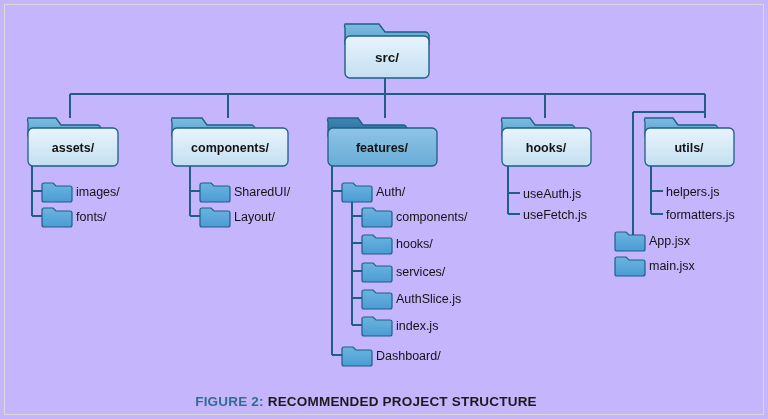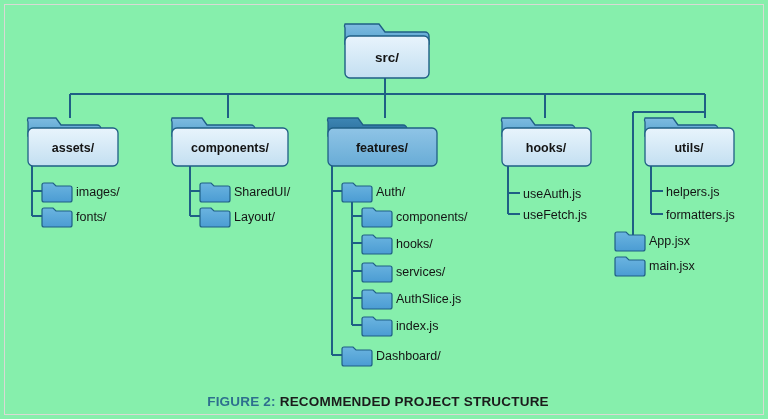"src/" #figure-root { background: #86efac -> #c4b5fd }
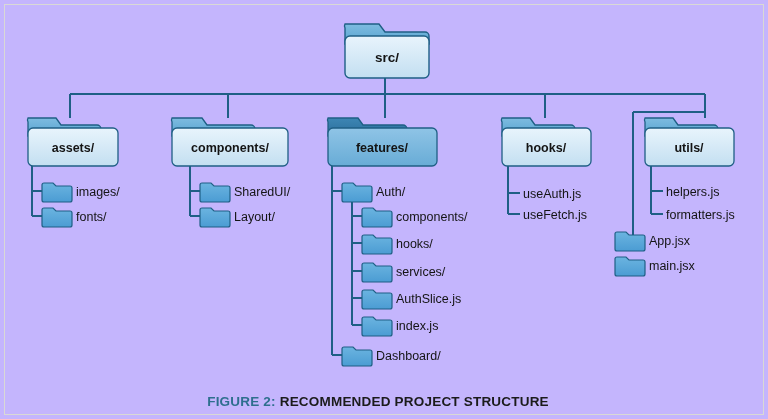"FIGURE 2: RECOMMENDED PROJECT STRUCTURE" .caption-wrap { padding-left: 12px -> none }
